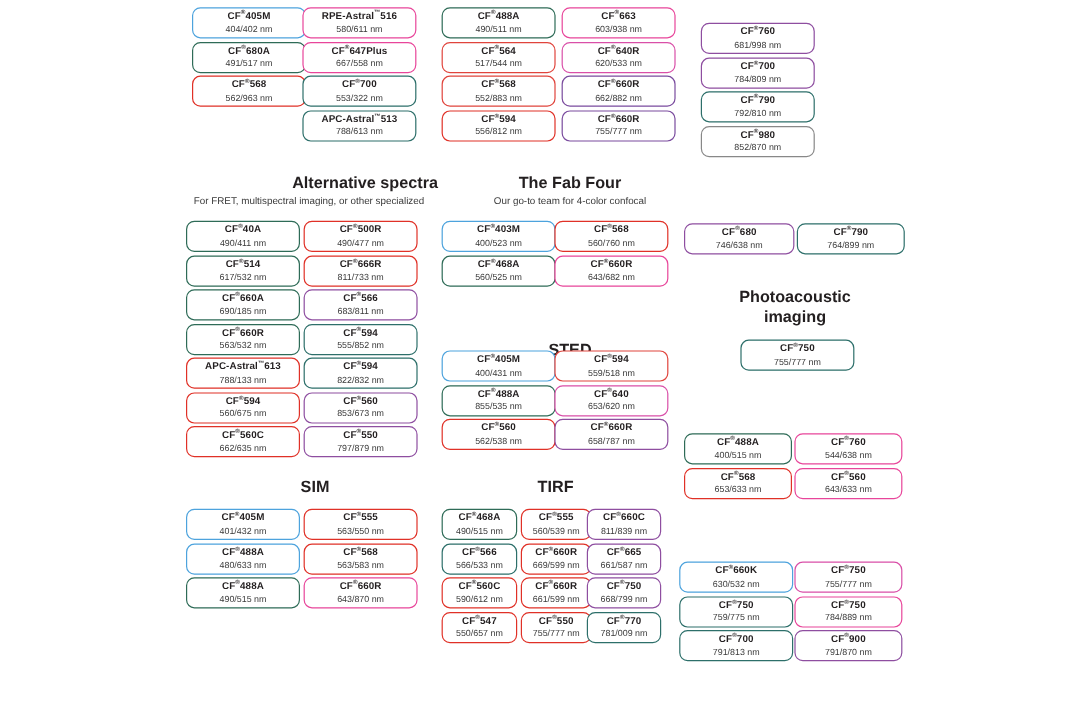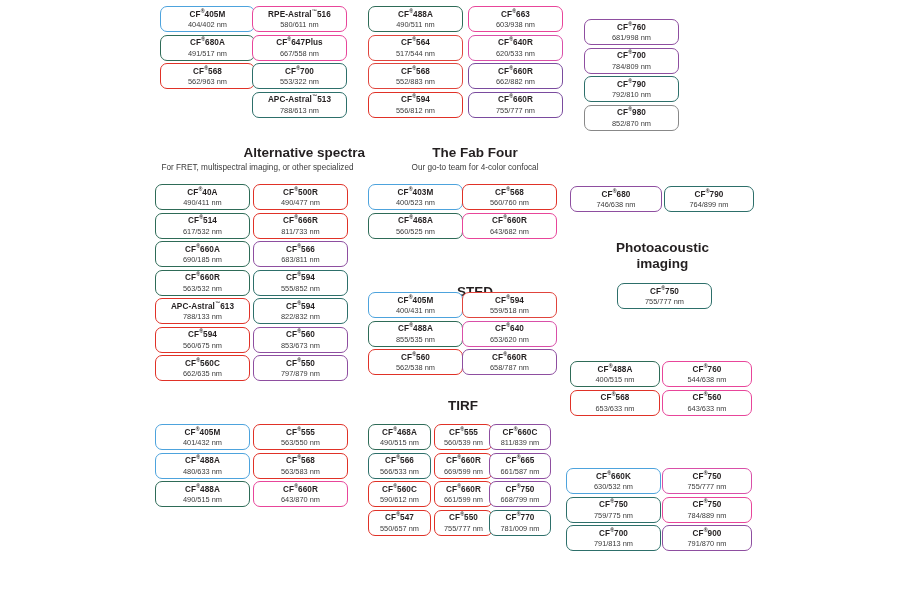"SIM" div.sec-title { html: none -> <div>SIM</div> }
